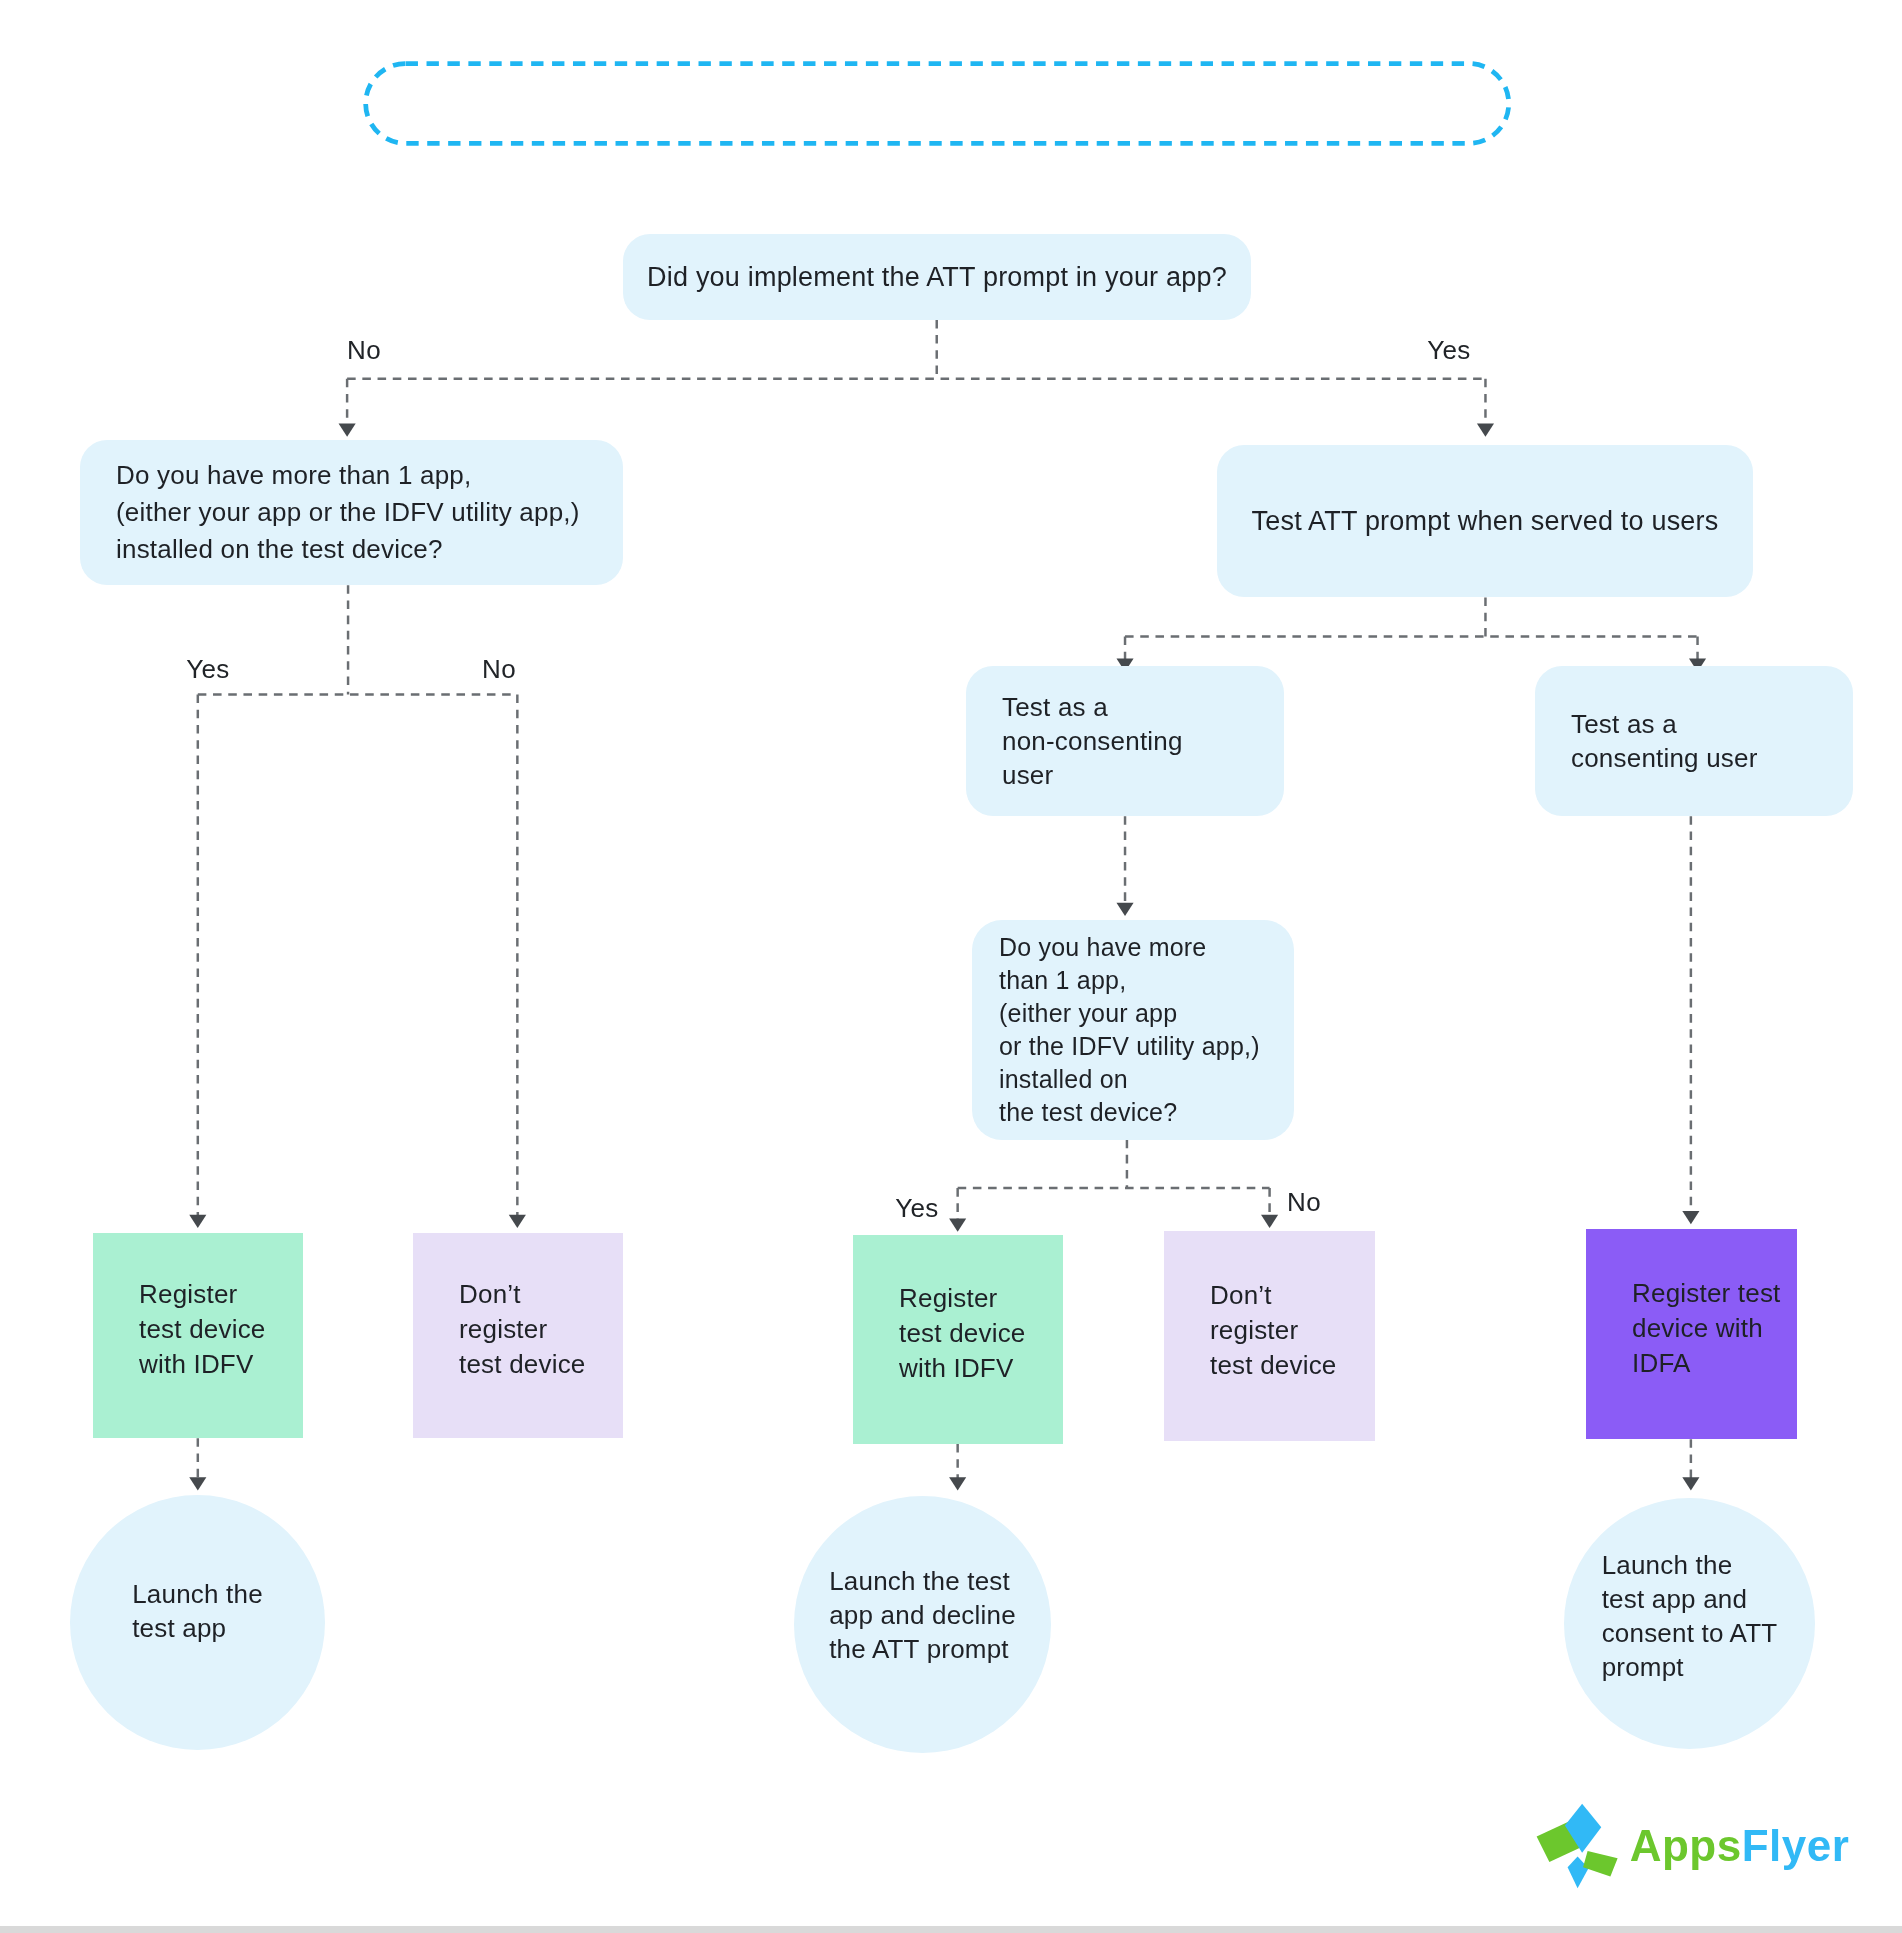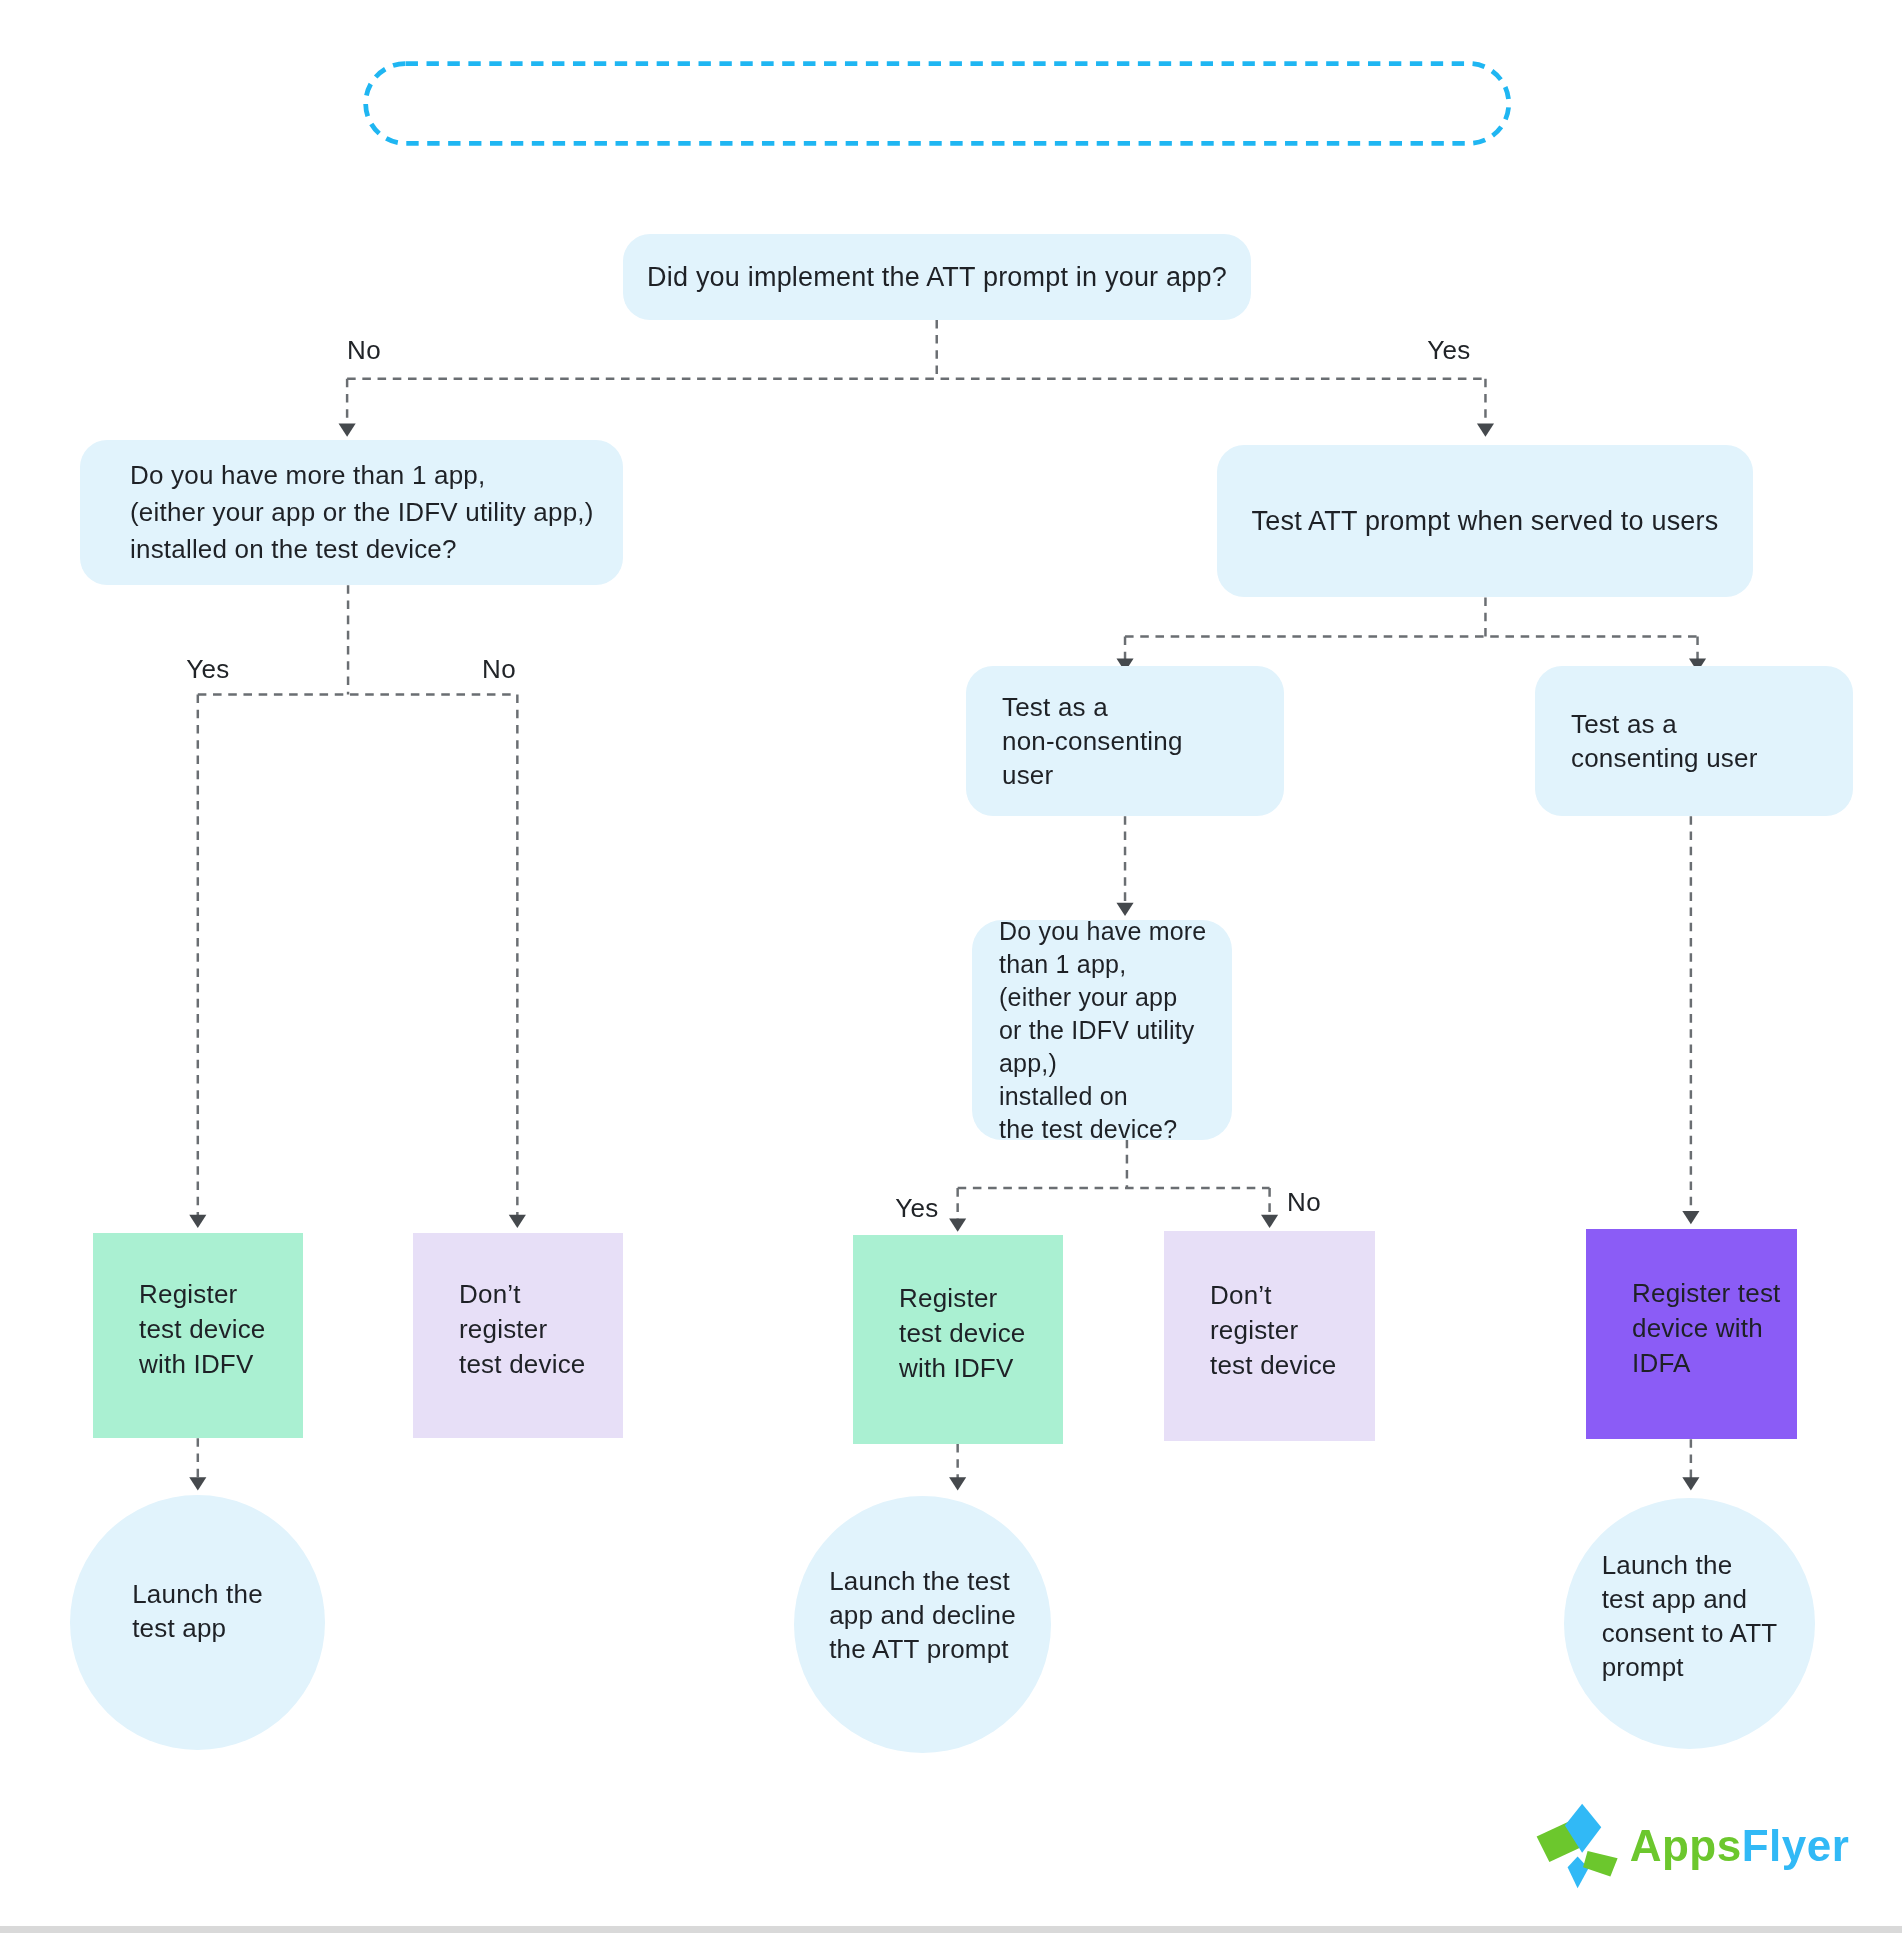"Do you have more than" .q-left { padding-left: 50px -> 36px }
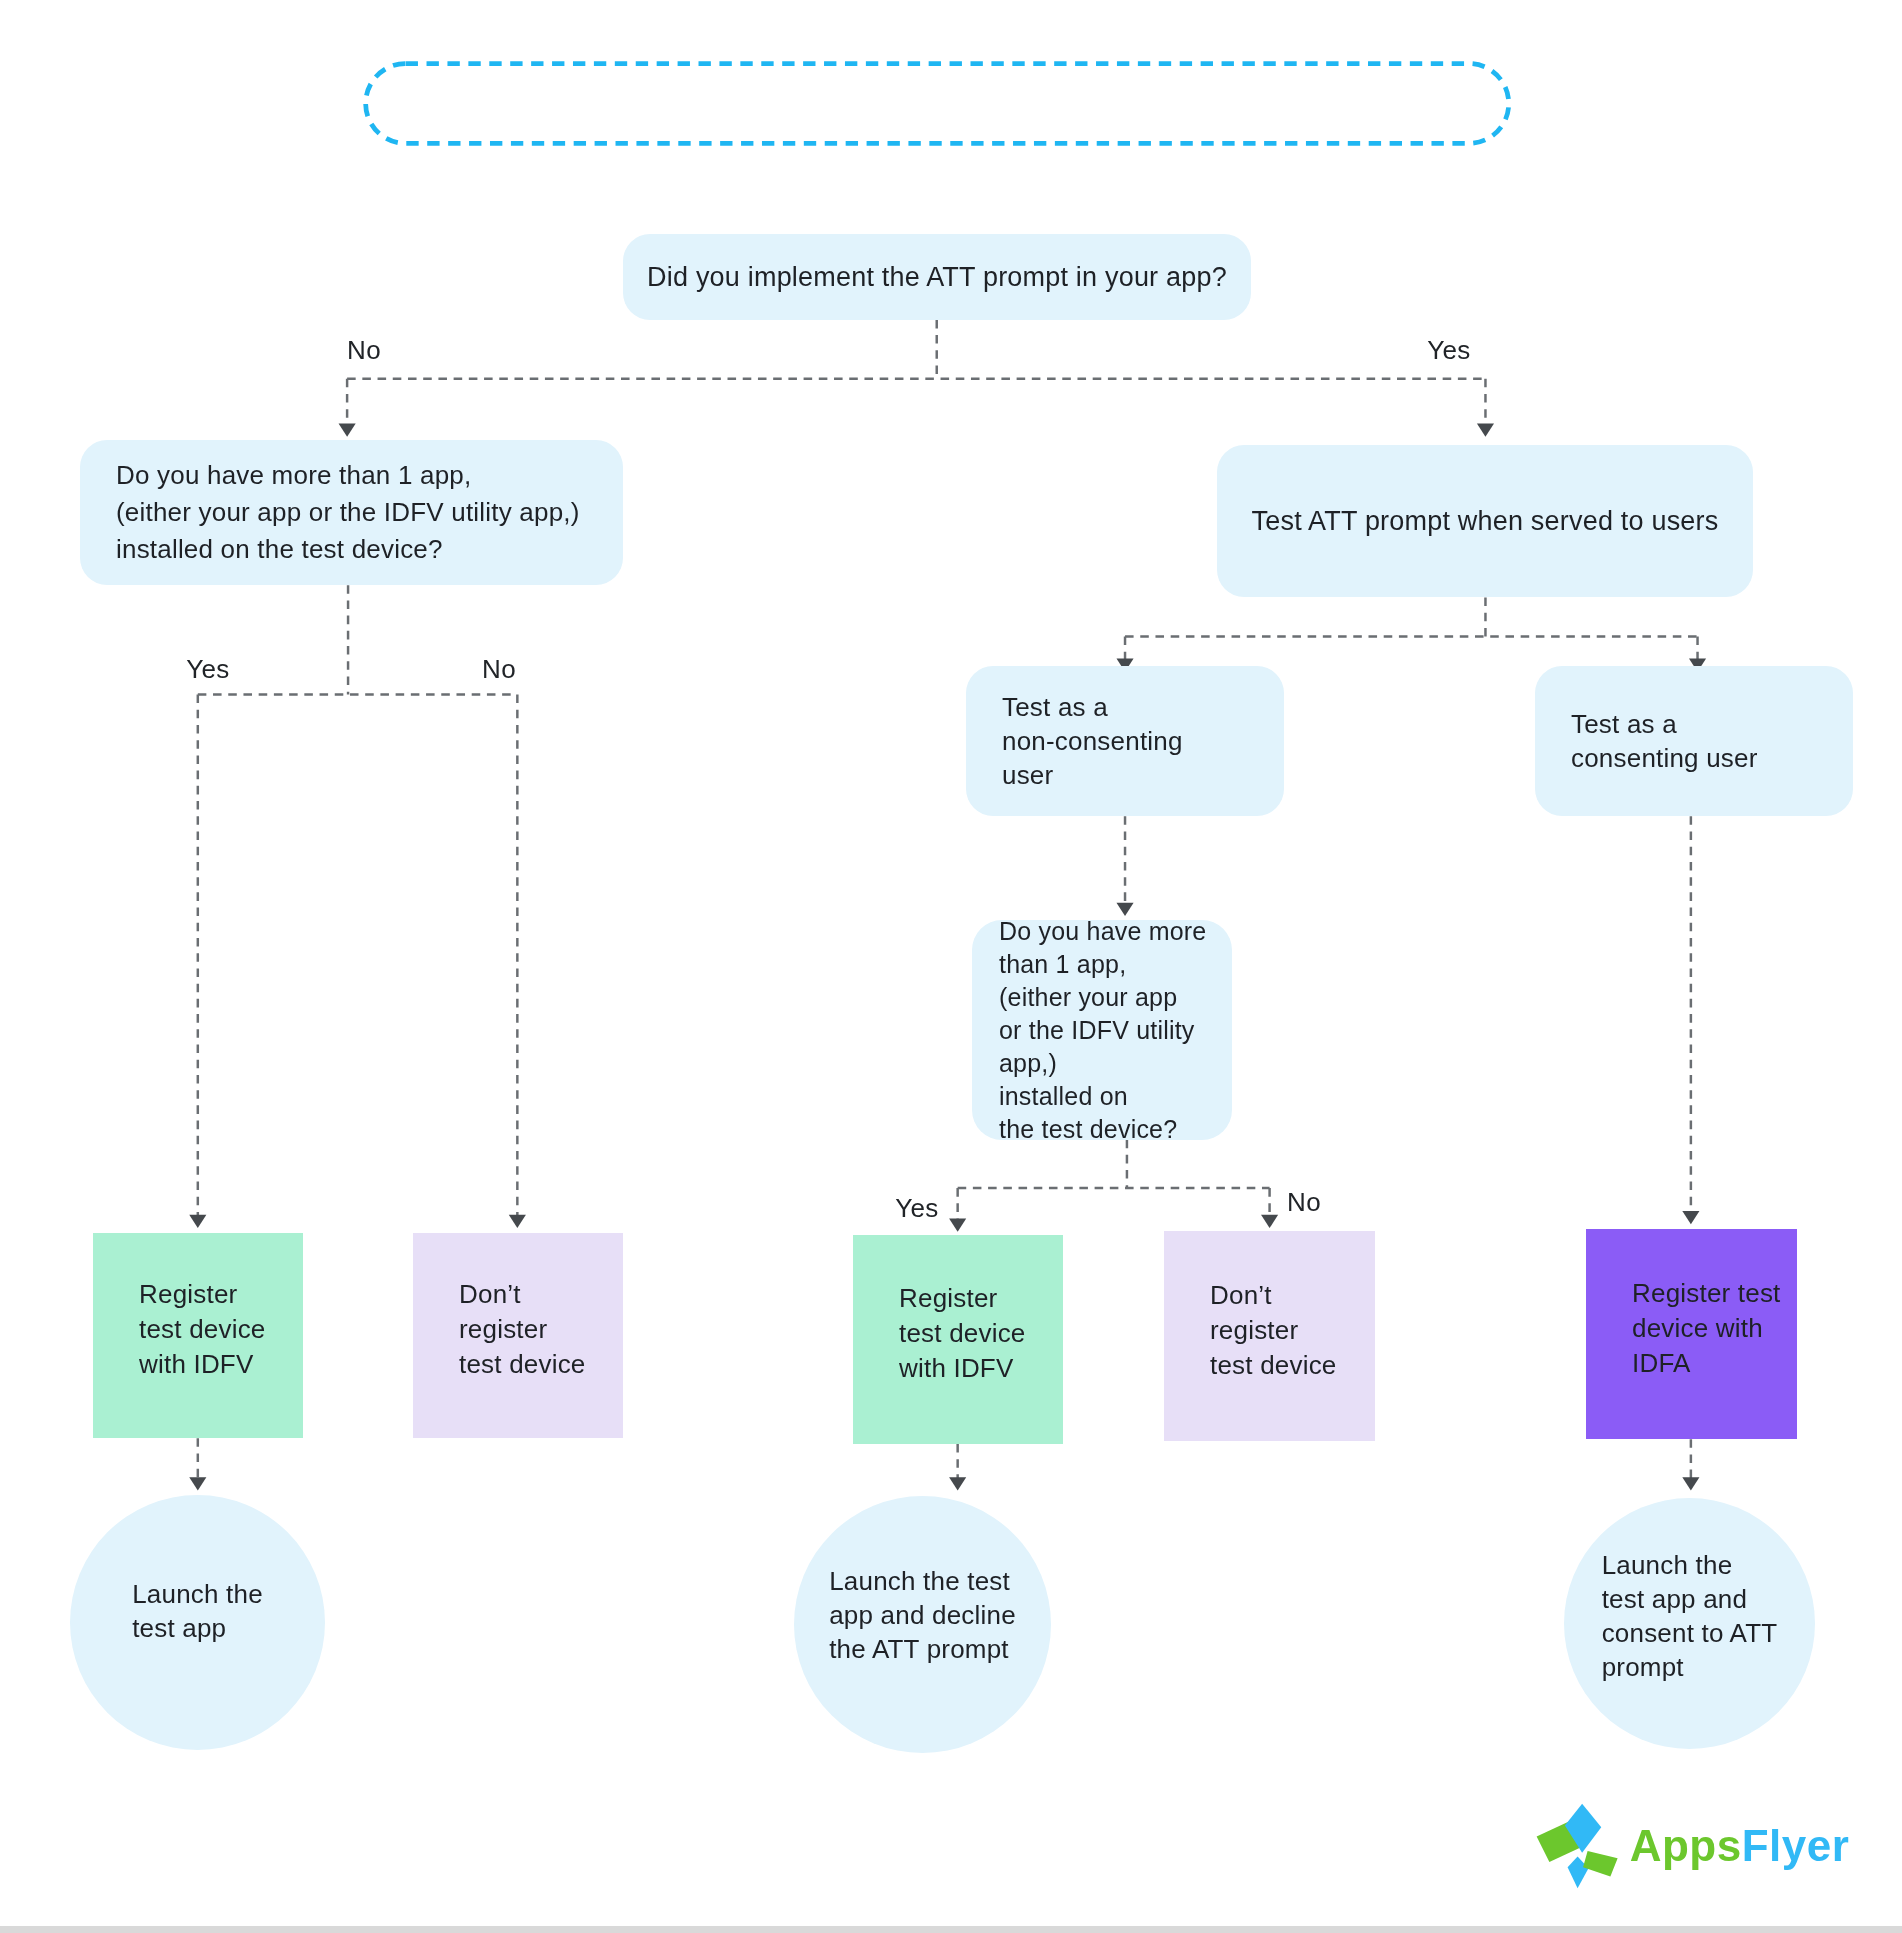"Do you have more" .q-mid { width: 260px -> 322px }
